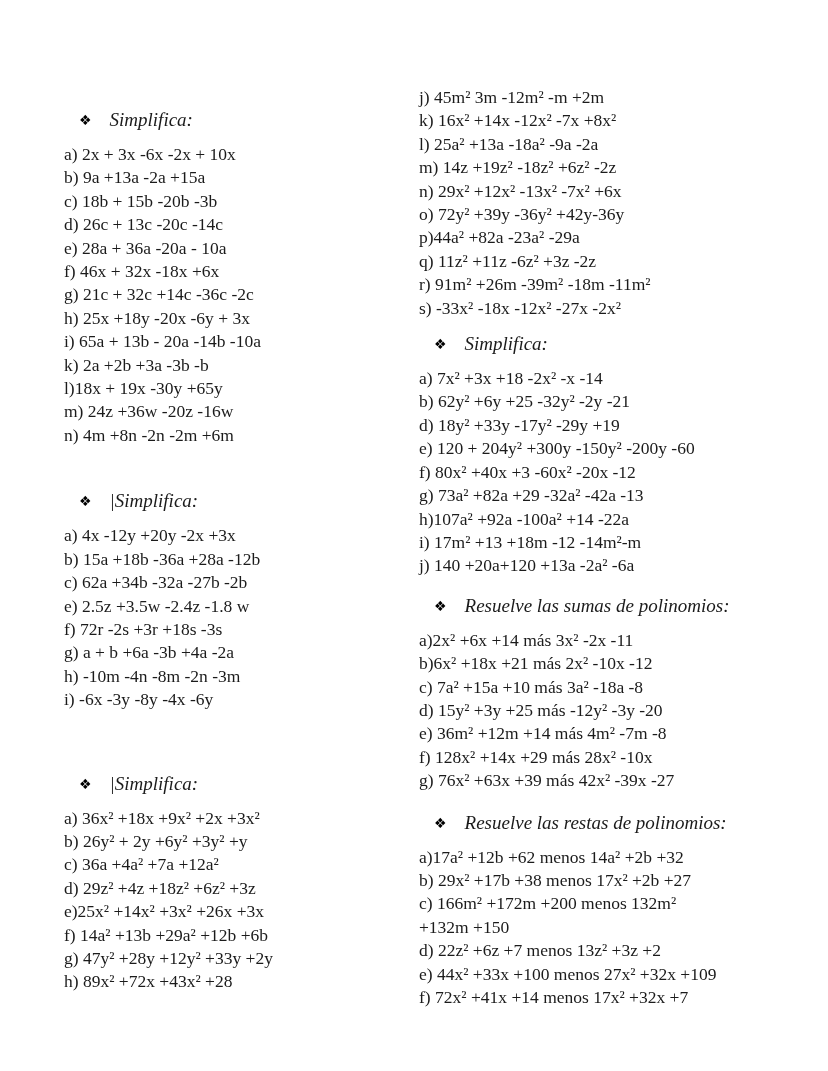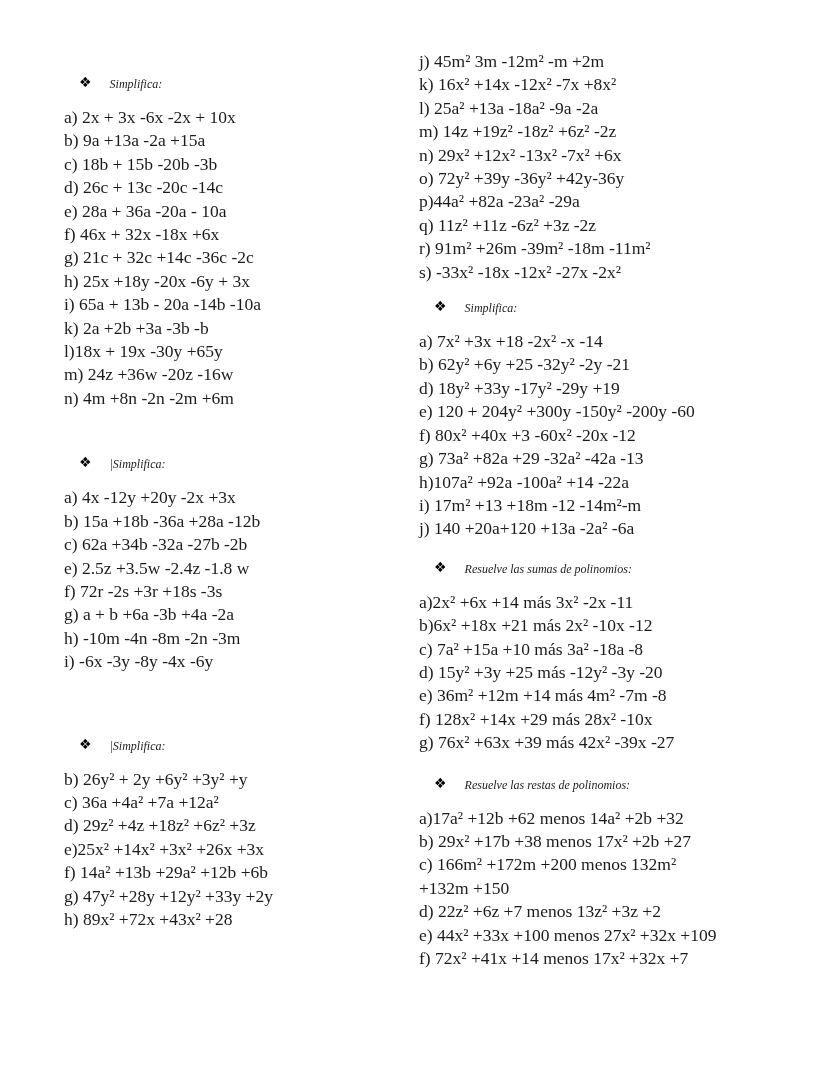"j) 45m² 3m -12m² -m" .column { margin-top: none -> 36px }
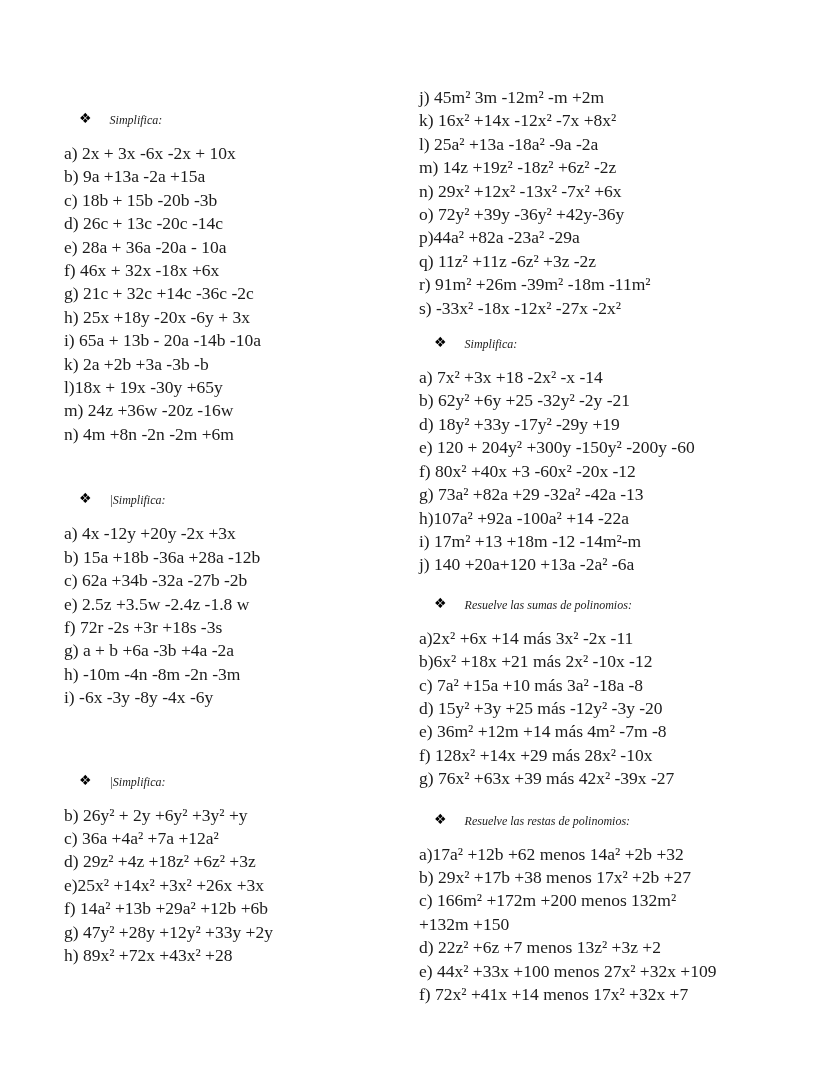"Simplifica:" .section-title { font-size: 12px -> 19px }
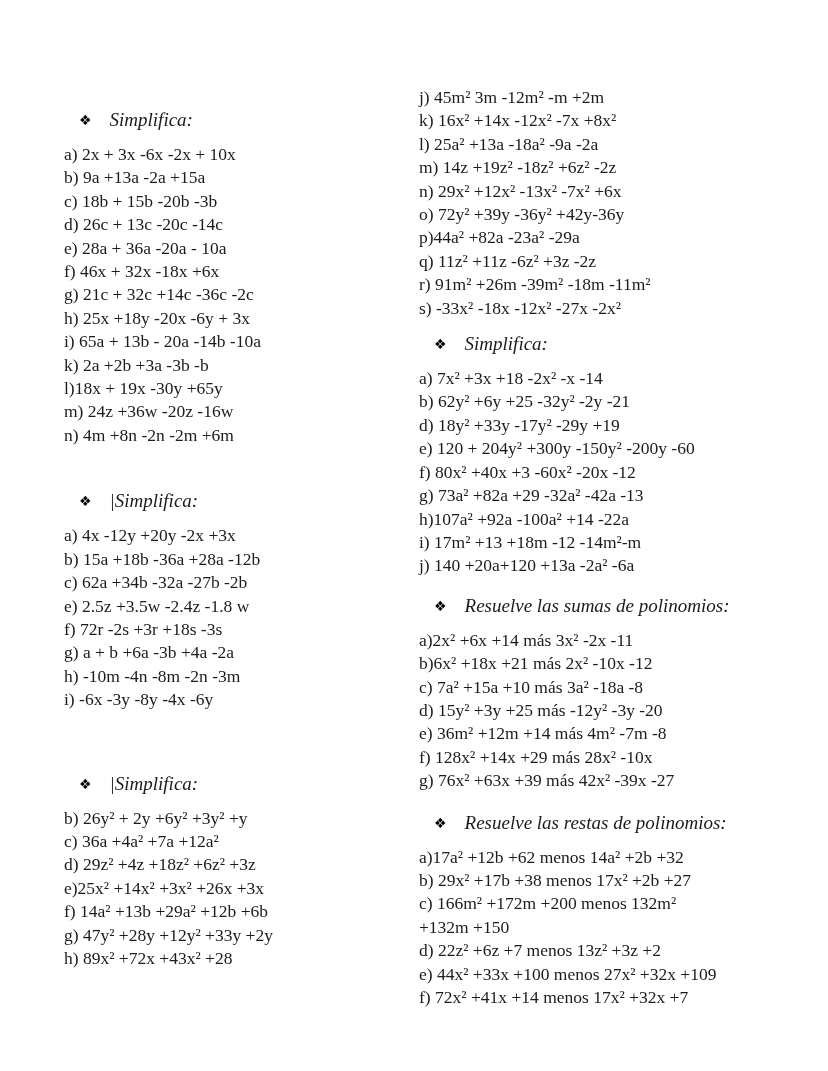"a) 36x² +18x +9x² +2x" div.exercise-line { html: none -> <div>a) 36x² +18x +9x² +2x +3x²</div> }
